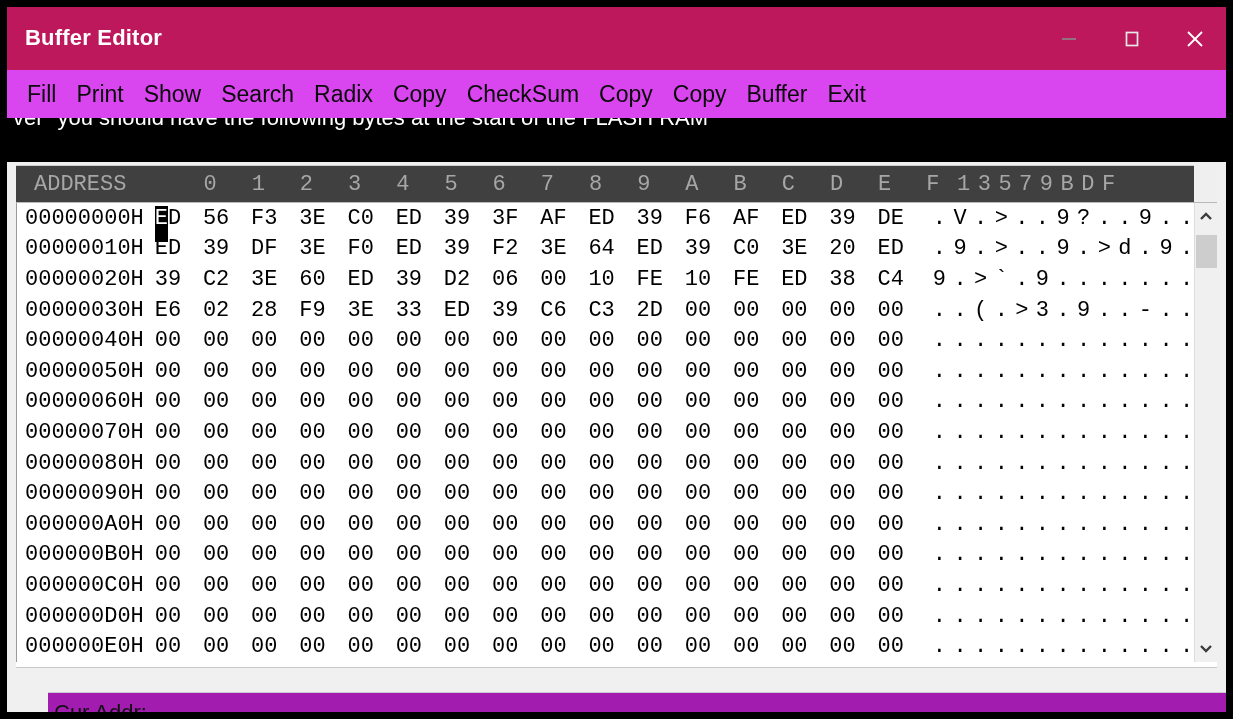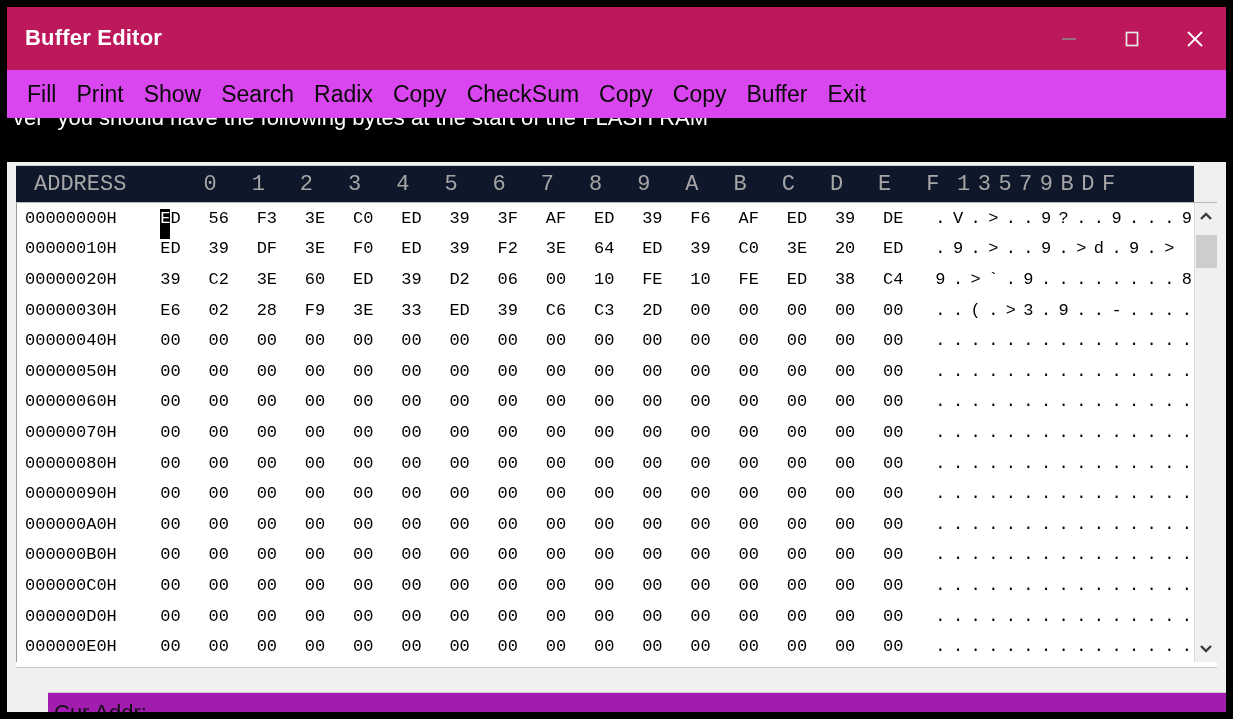"ADDRESS" .hexheader { background: #0f172a -> #404040 }
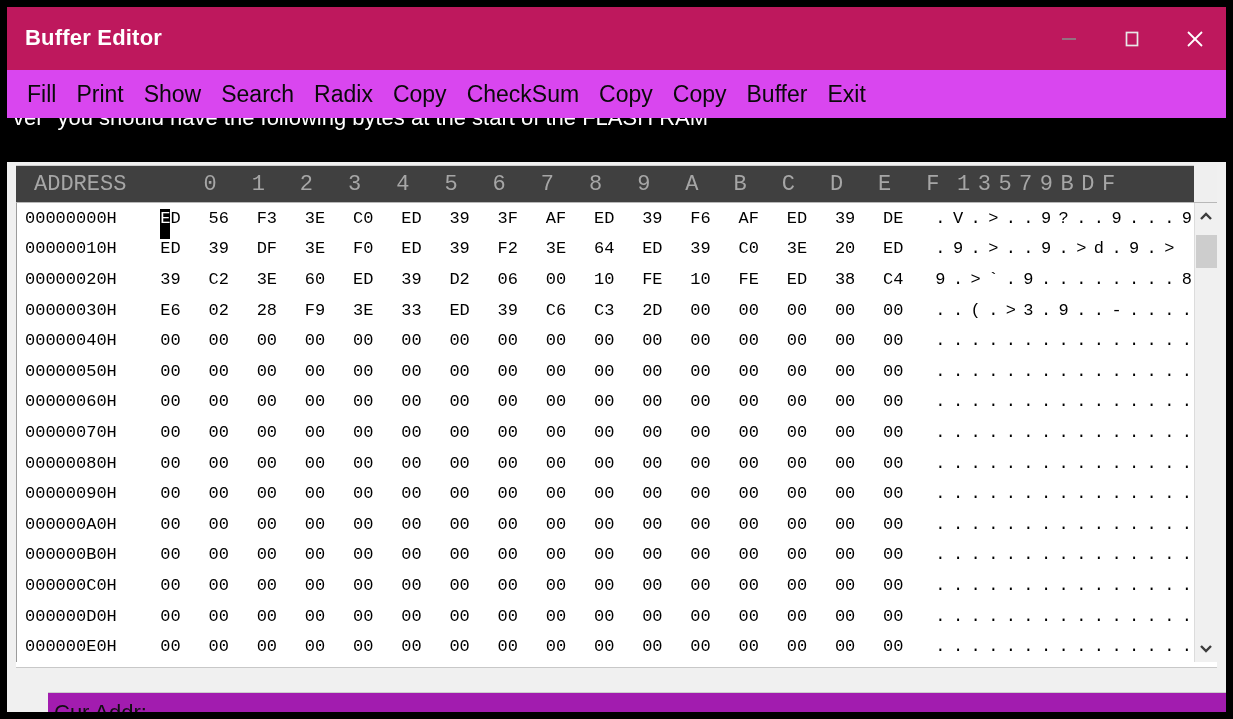"00000000H" .hexrow { font-size: 17px -> 22px }
